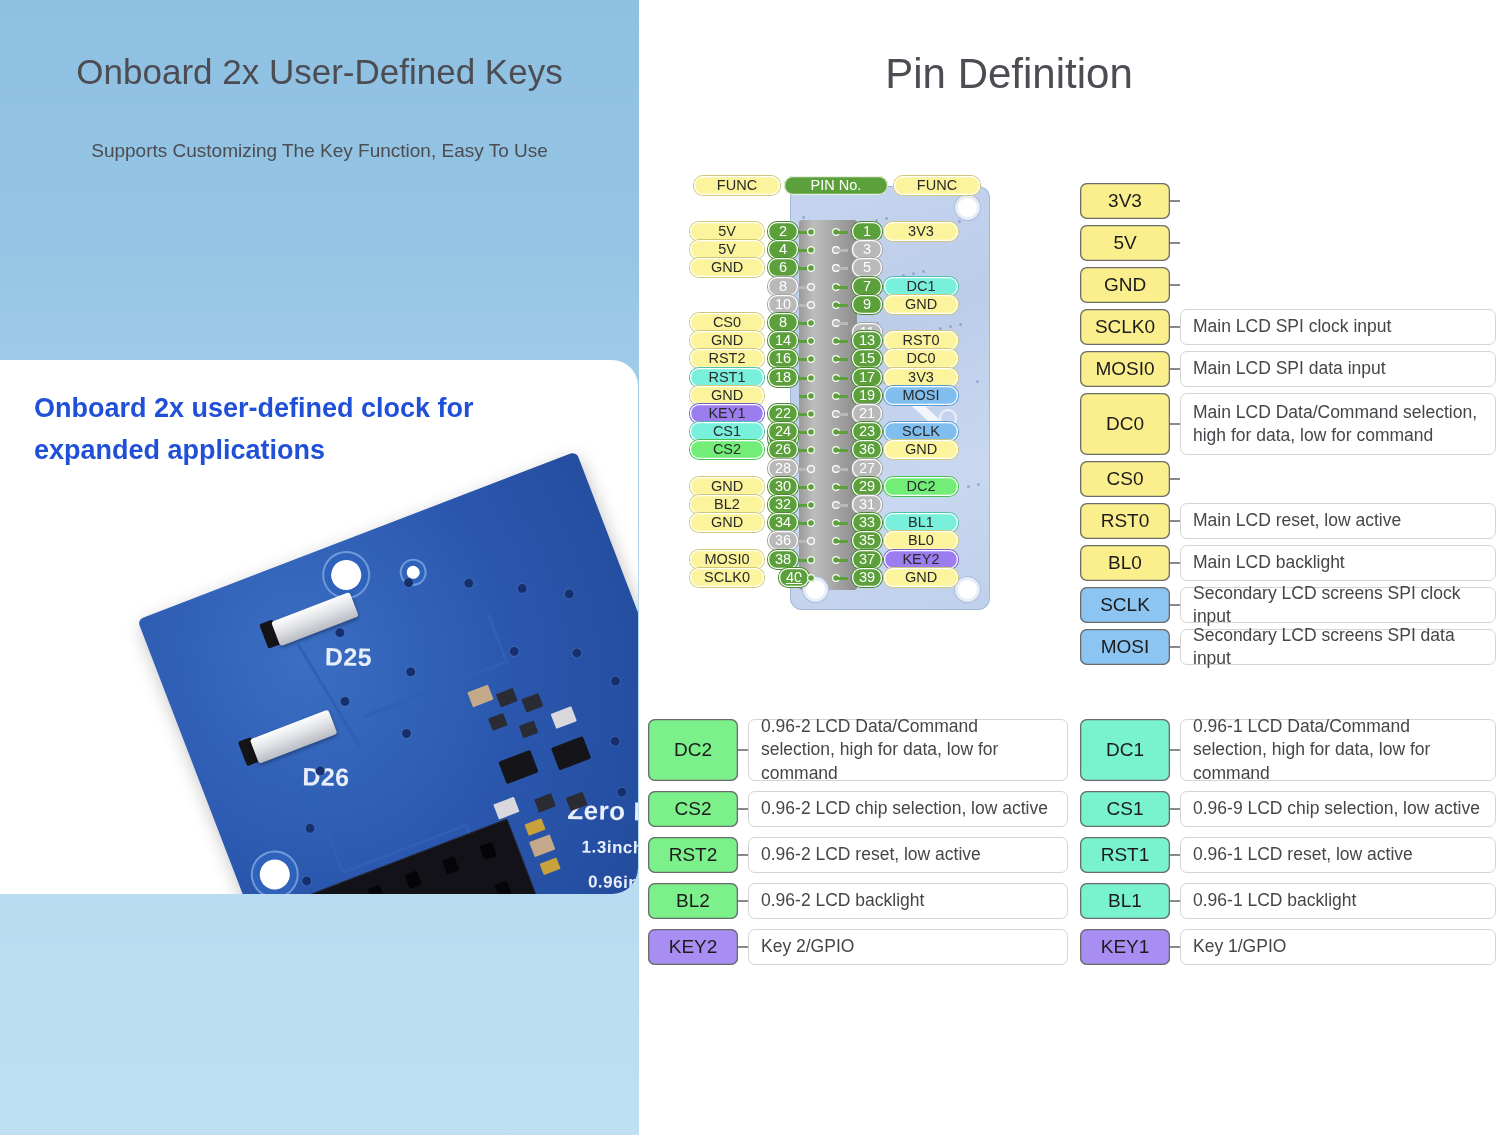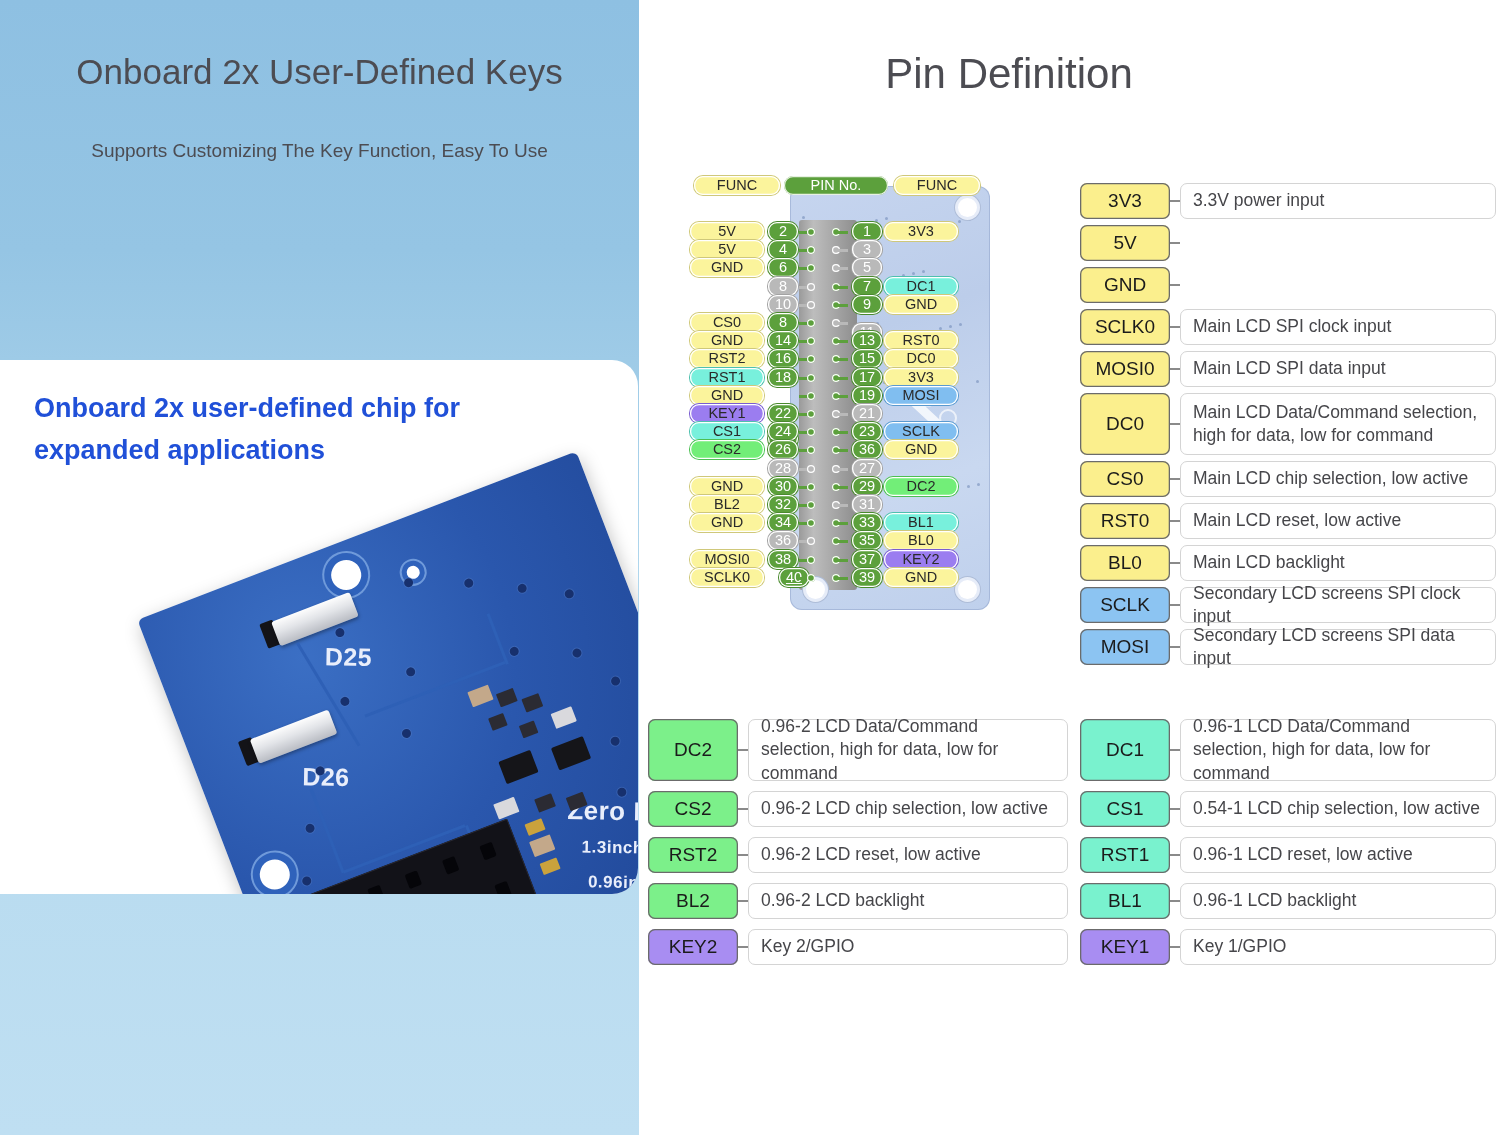"3.3V power input" div.def-desc { html: <div>3.3V power input</div> -> none }
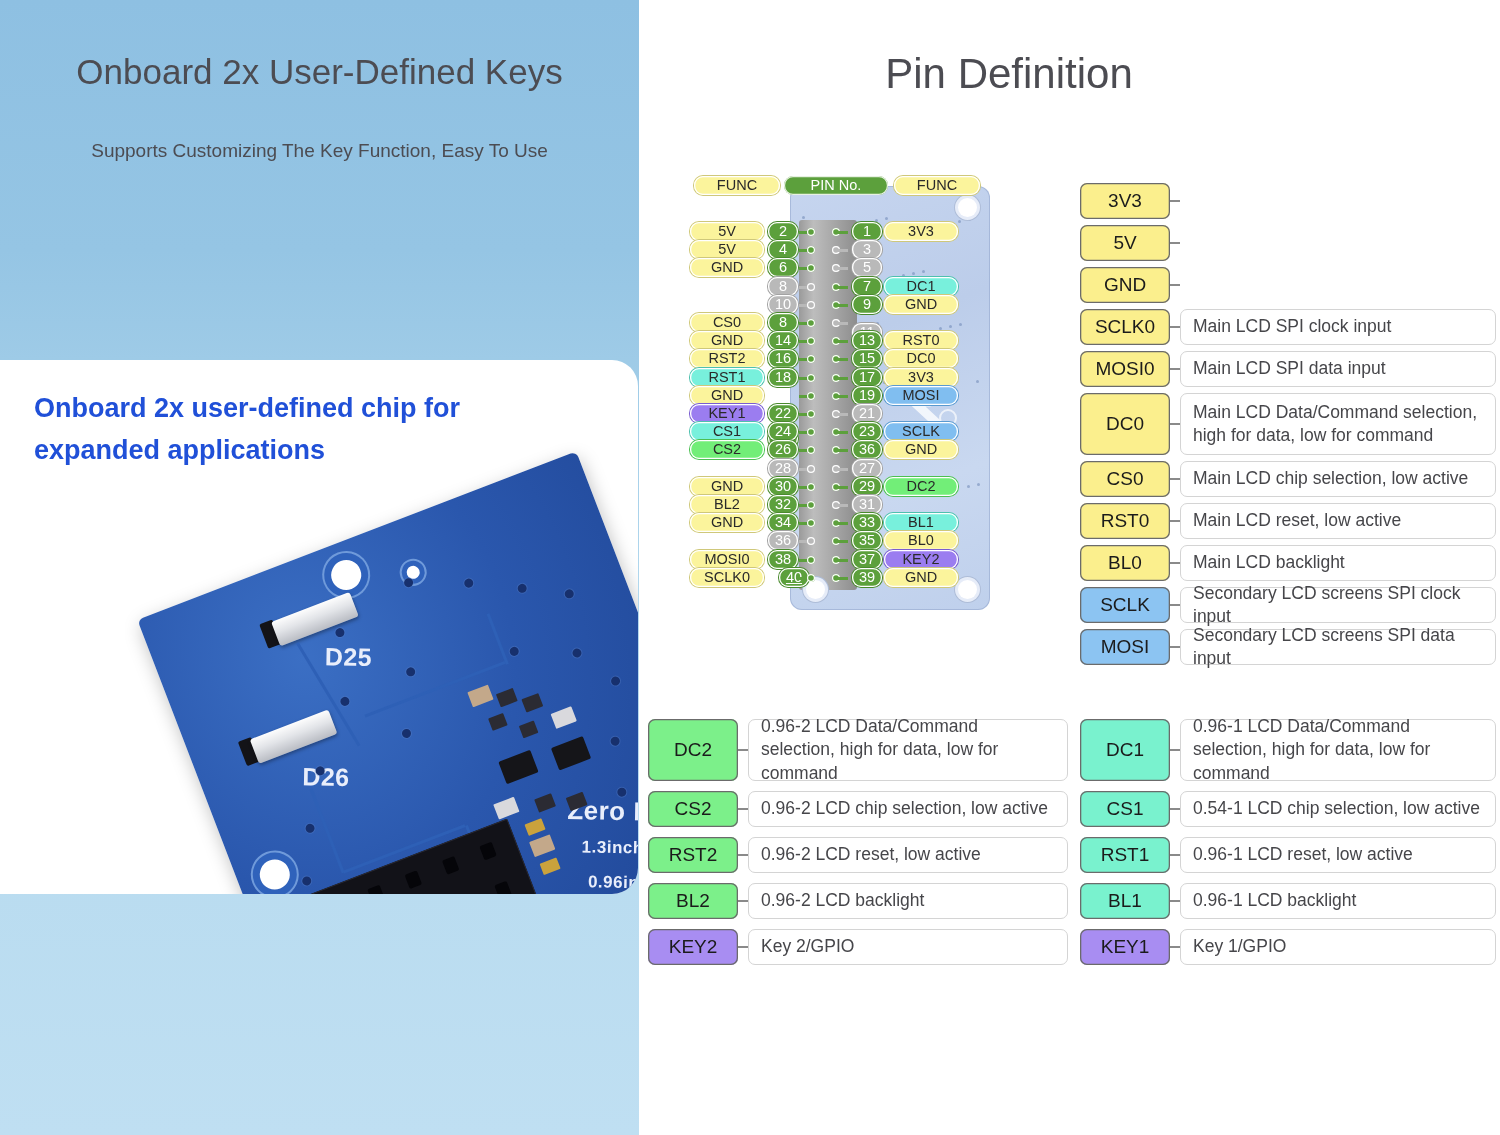"Onboard 2x user-defined chip for" div { text: chip -> clock }
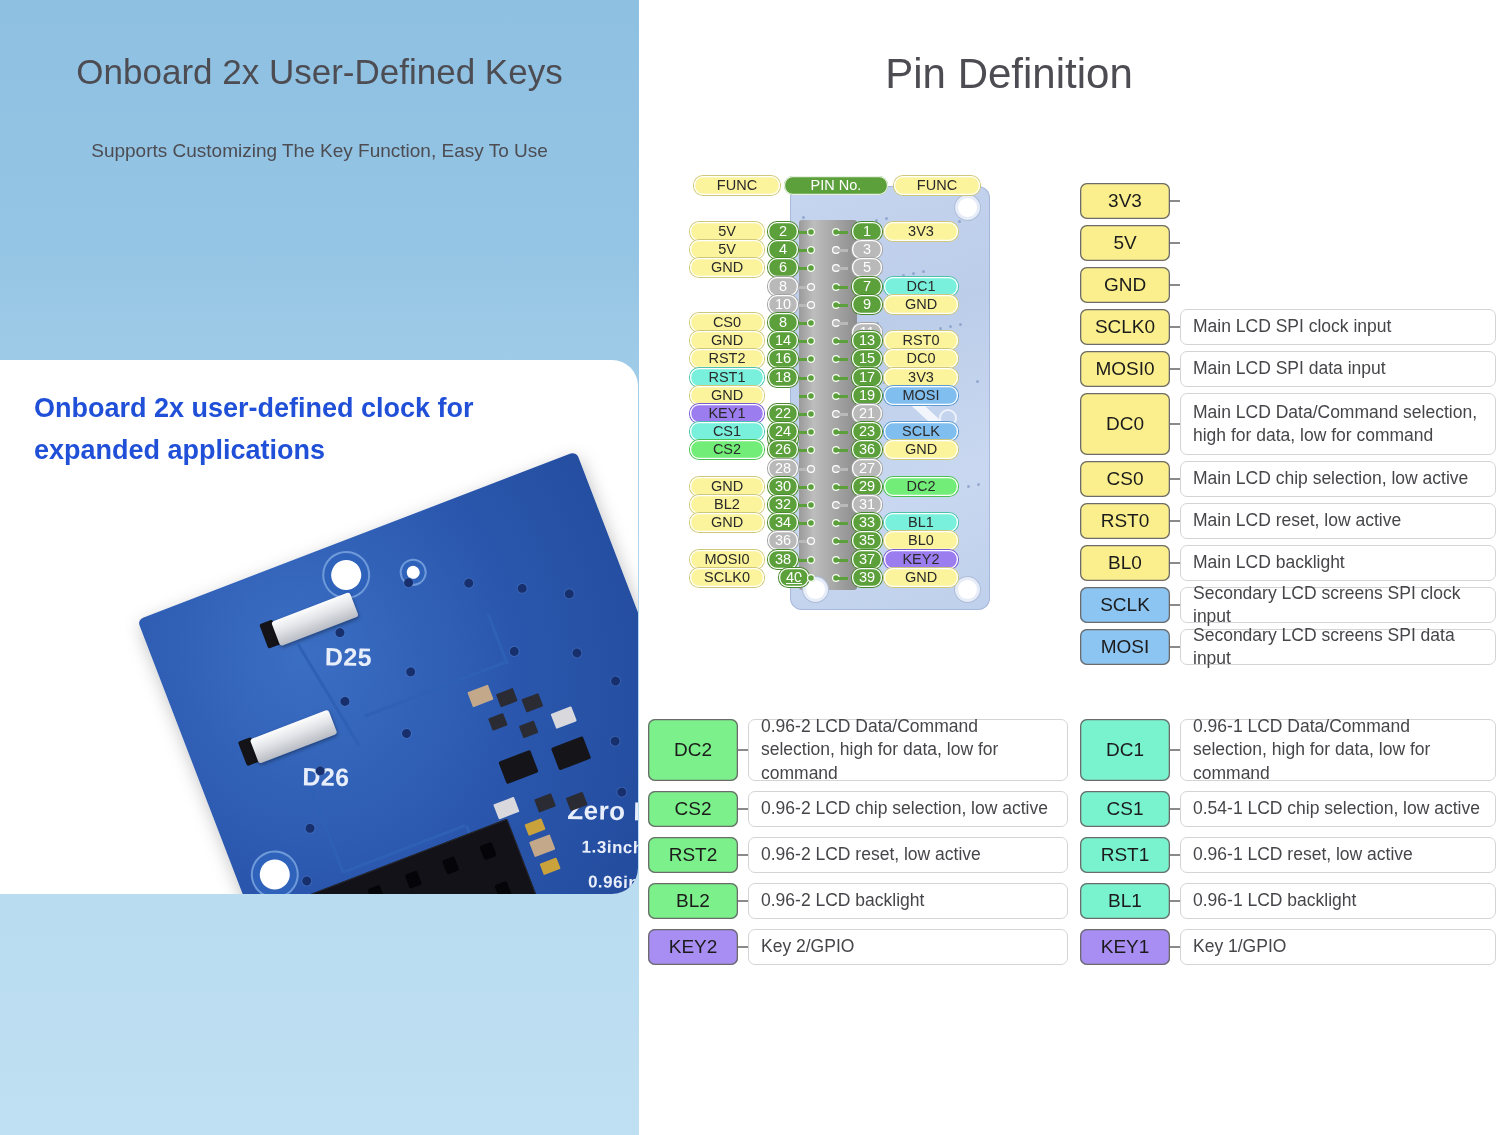"Main LCD chip selection, low" div.def-desc { html: <div>Main LCD chip selection, low active</div> -> none }
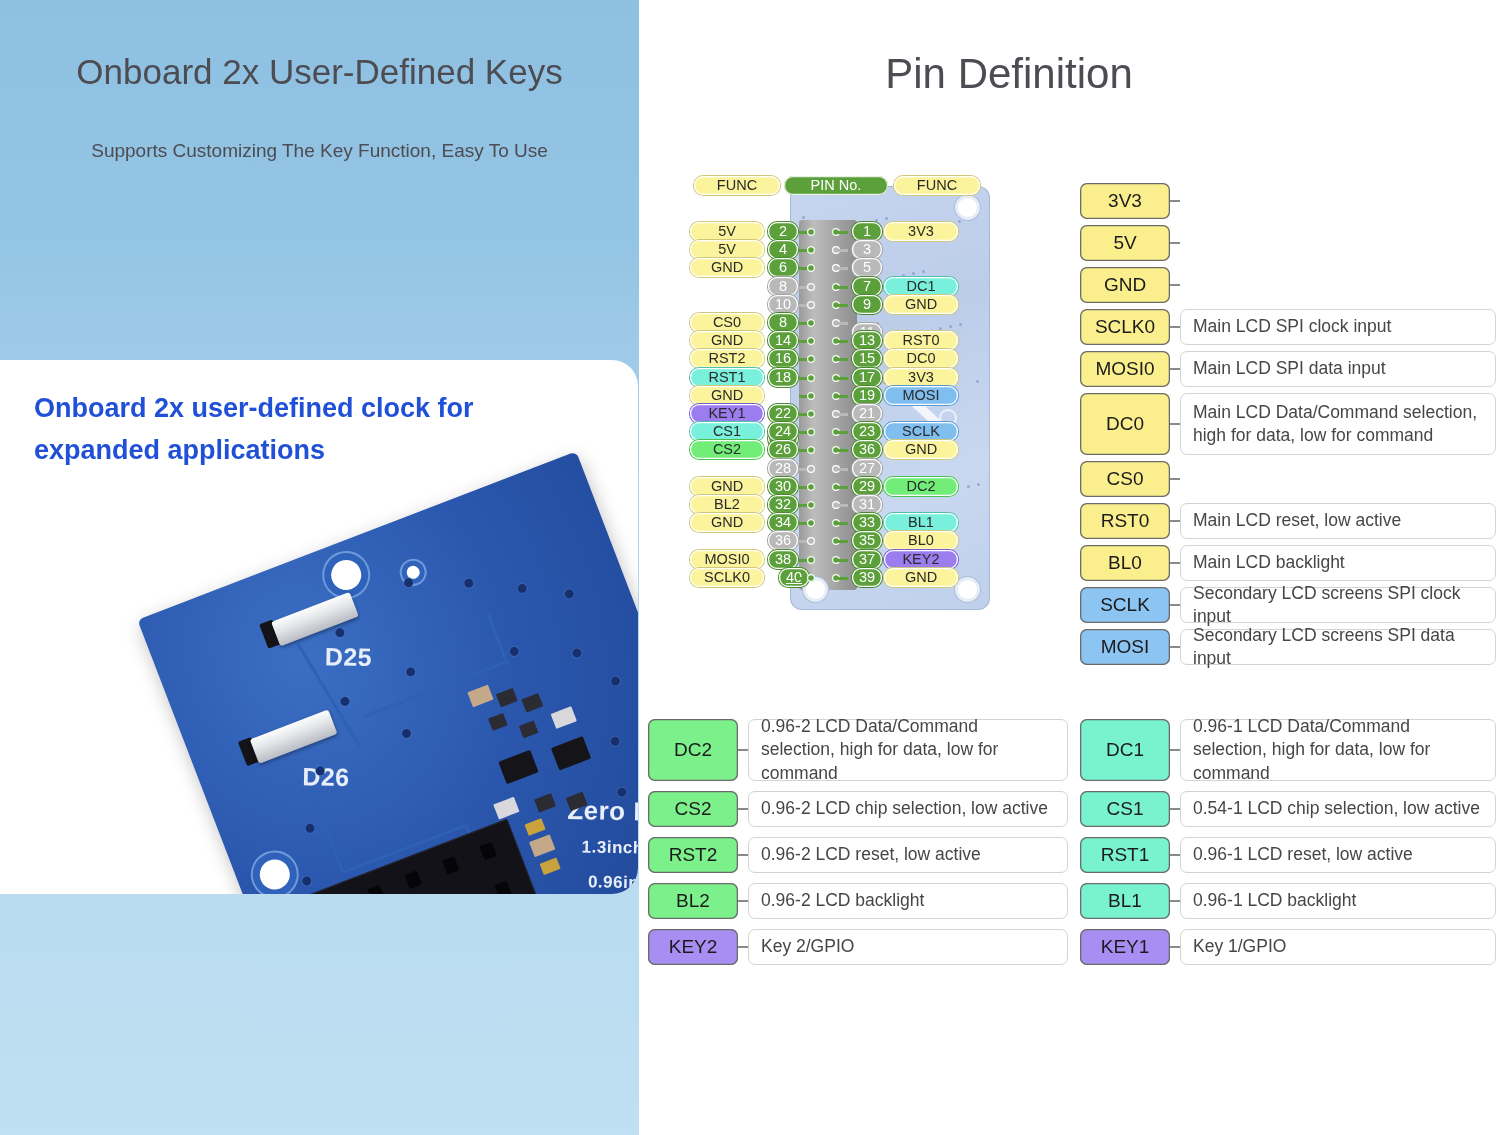"0.54-1 LCD chip selection, low" div.def-desc { text: 0.54-1 -> 0.96-9 }
